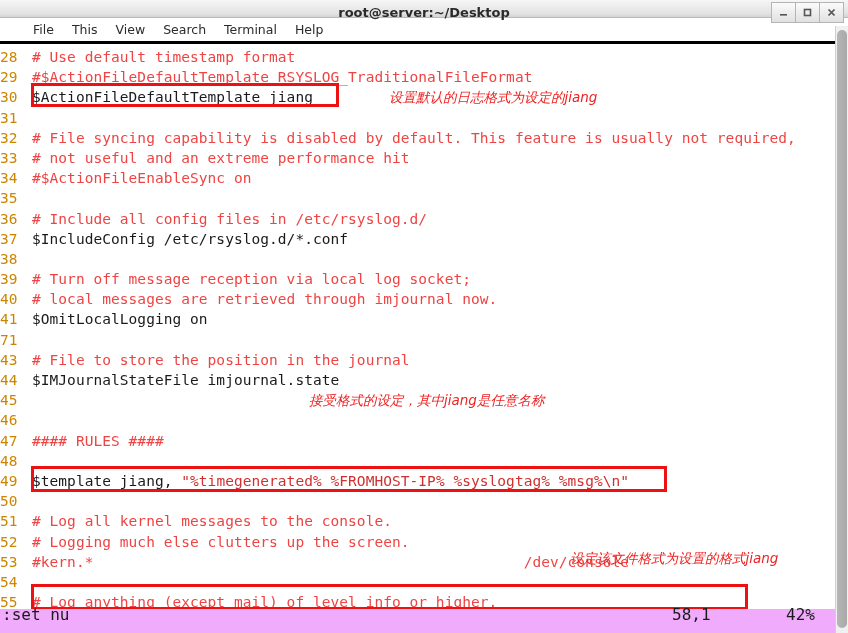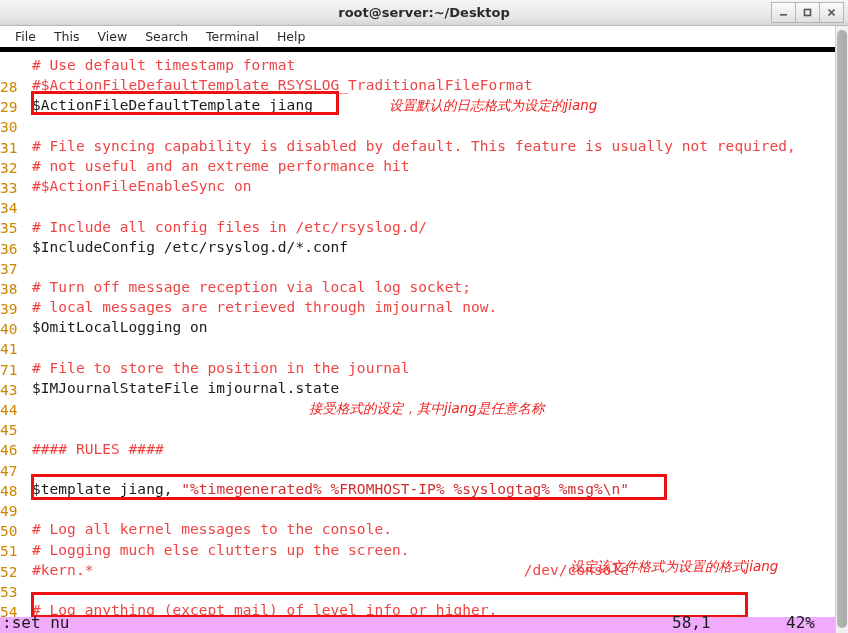"root@server:~/Desktop" .titlebar { height: 26px -> 18px }
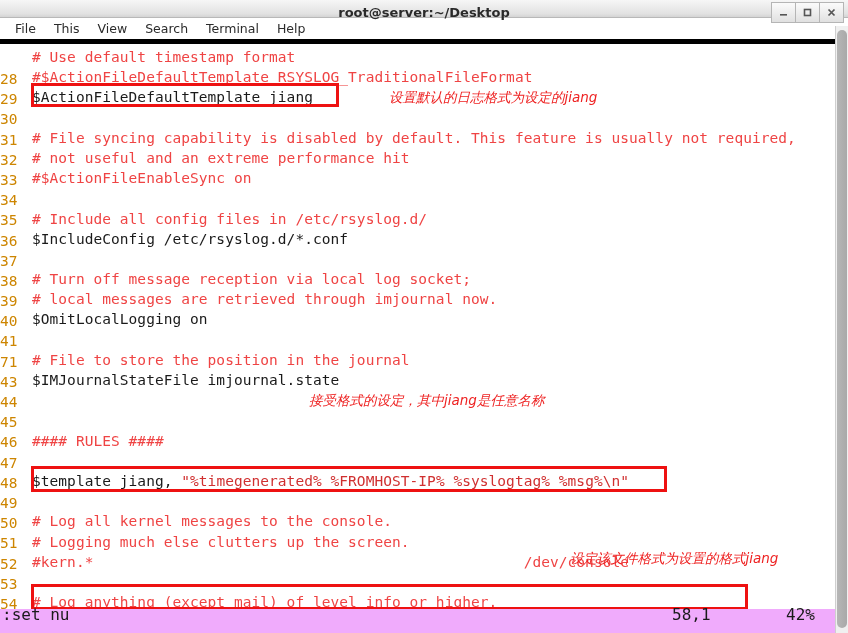"File" .menubar { border-bottom: 5px solid #000000 -> 3px solid #000000; padding-left: 6px -> 24px }
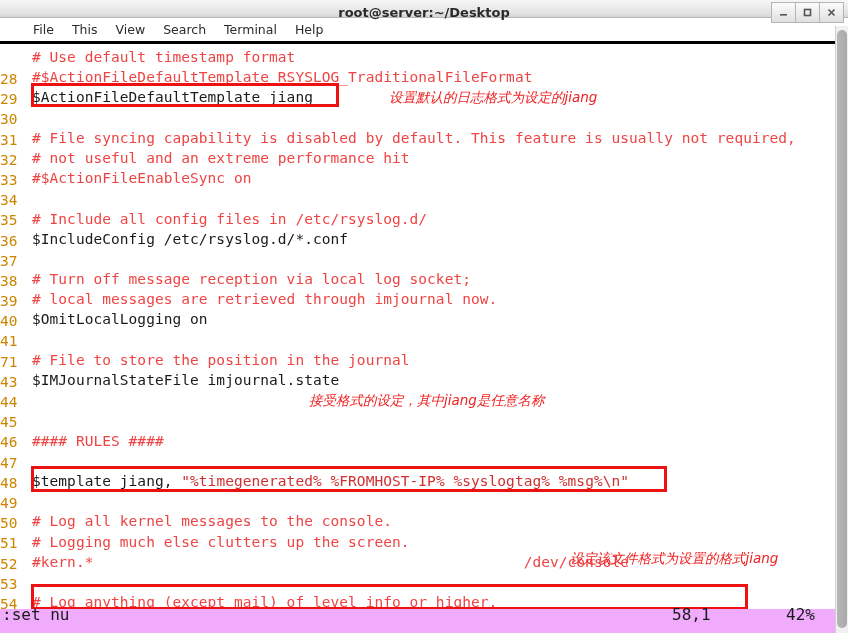"28" .lnum { margin-top: 22px -> none }
